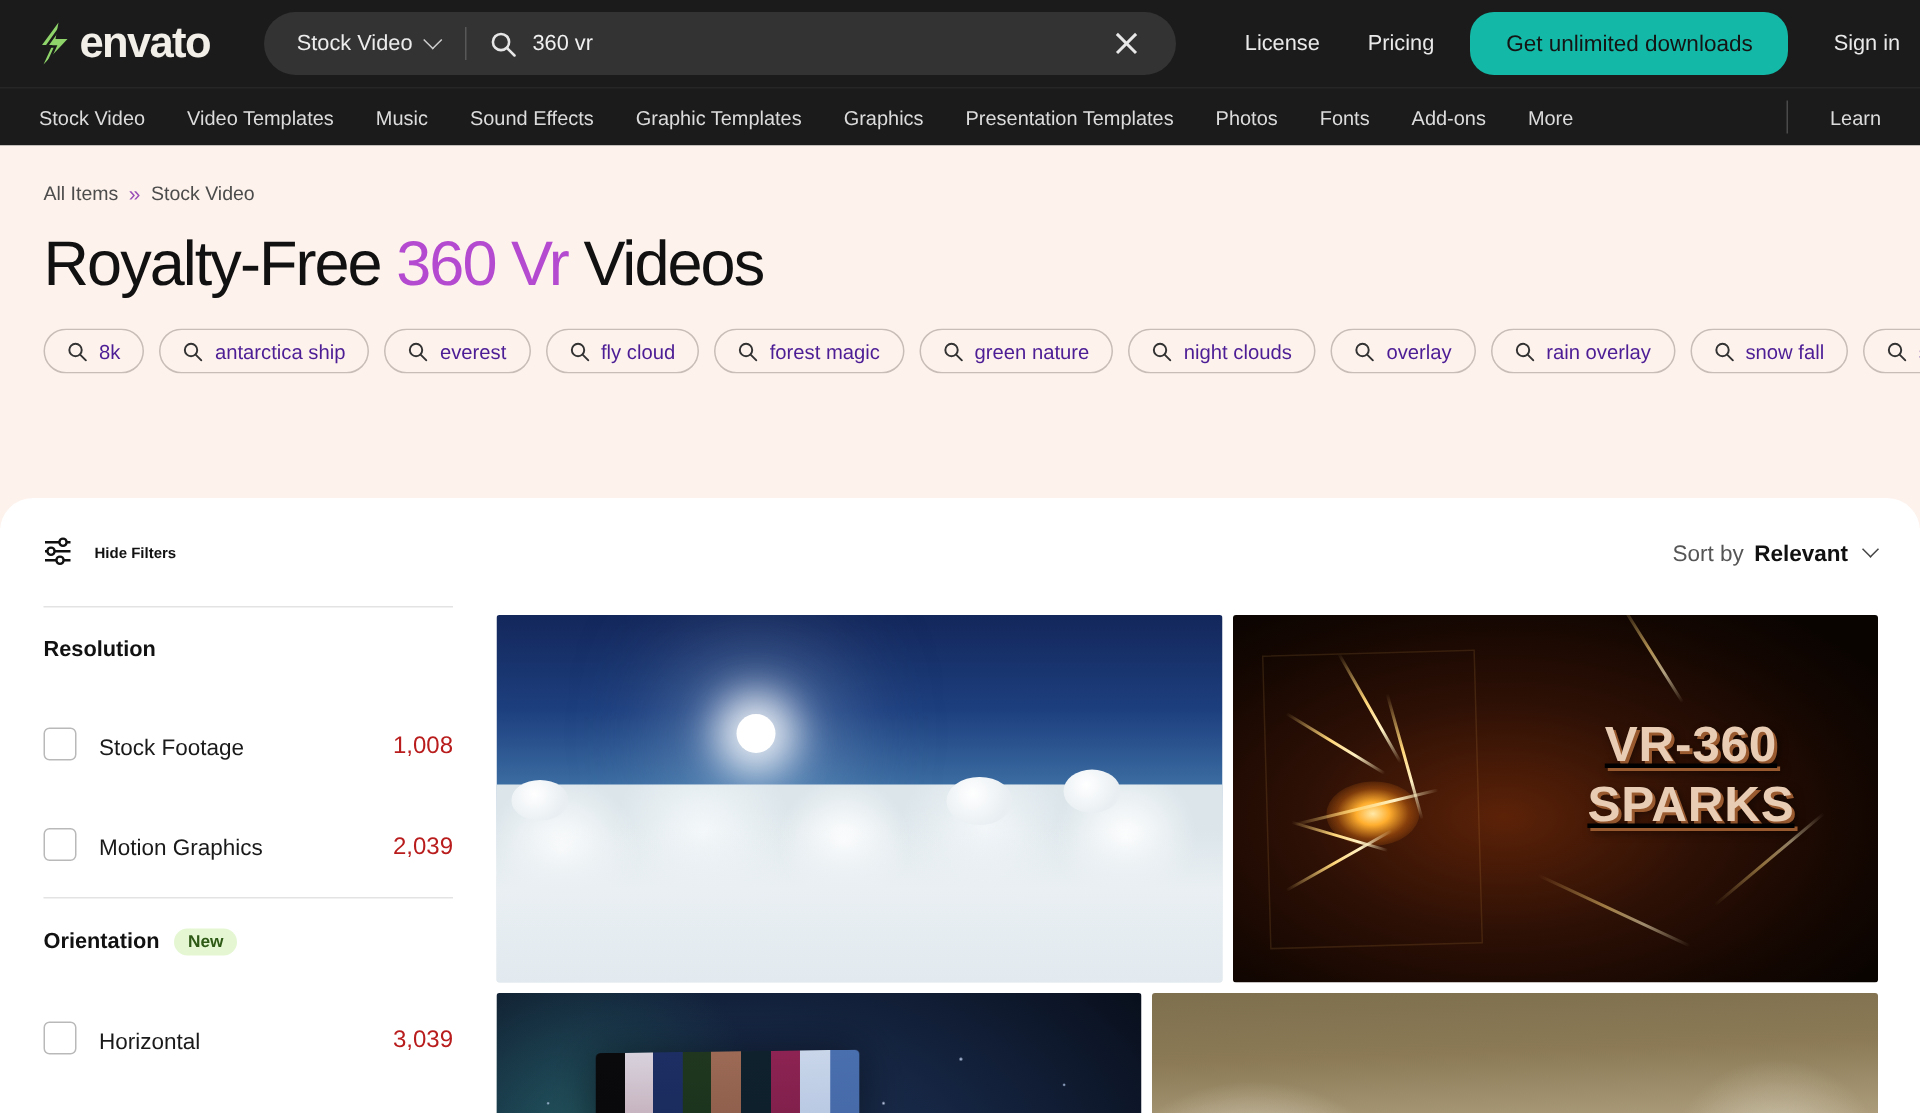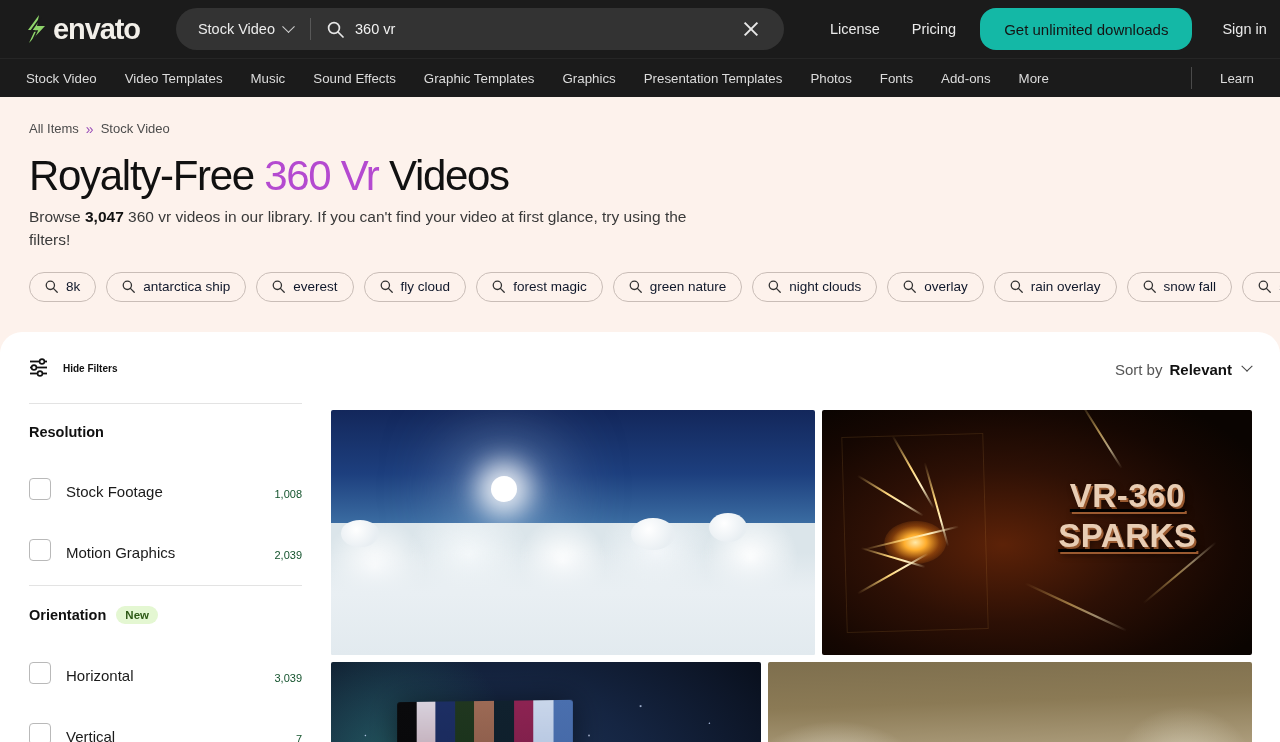"Browse 3,047 360 vr videos" p.hero-sub { html: <p><span>Browse </span><b>3,047</b><span> 360 vr videos in our library. If you can't find your video at first glance, try using the filters!</span></p> -> none }
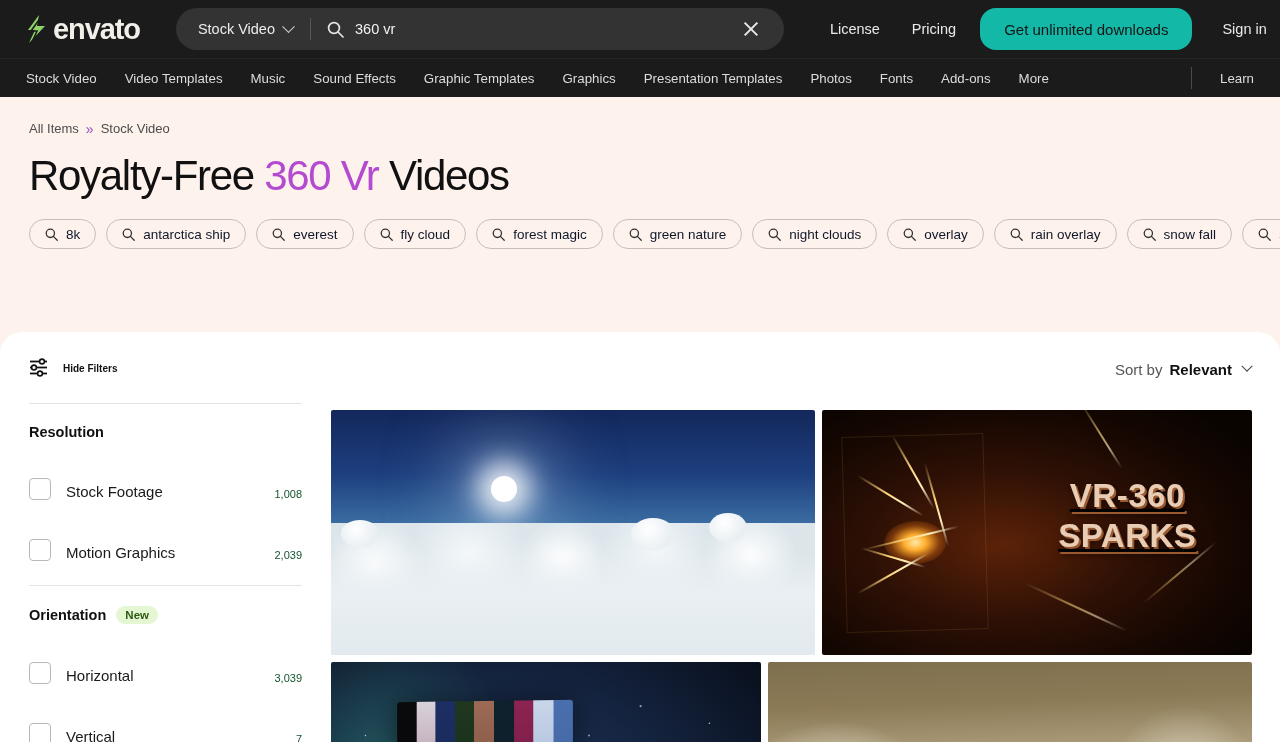"8k" .chip { color: #0f172a -> #4c1d95 }
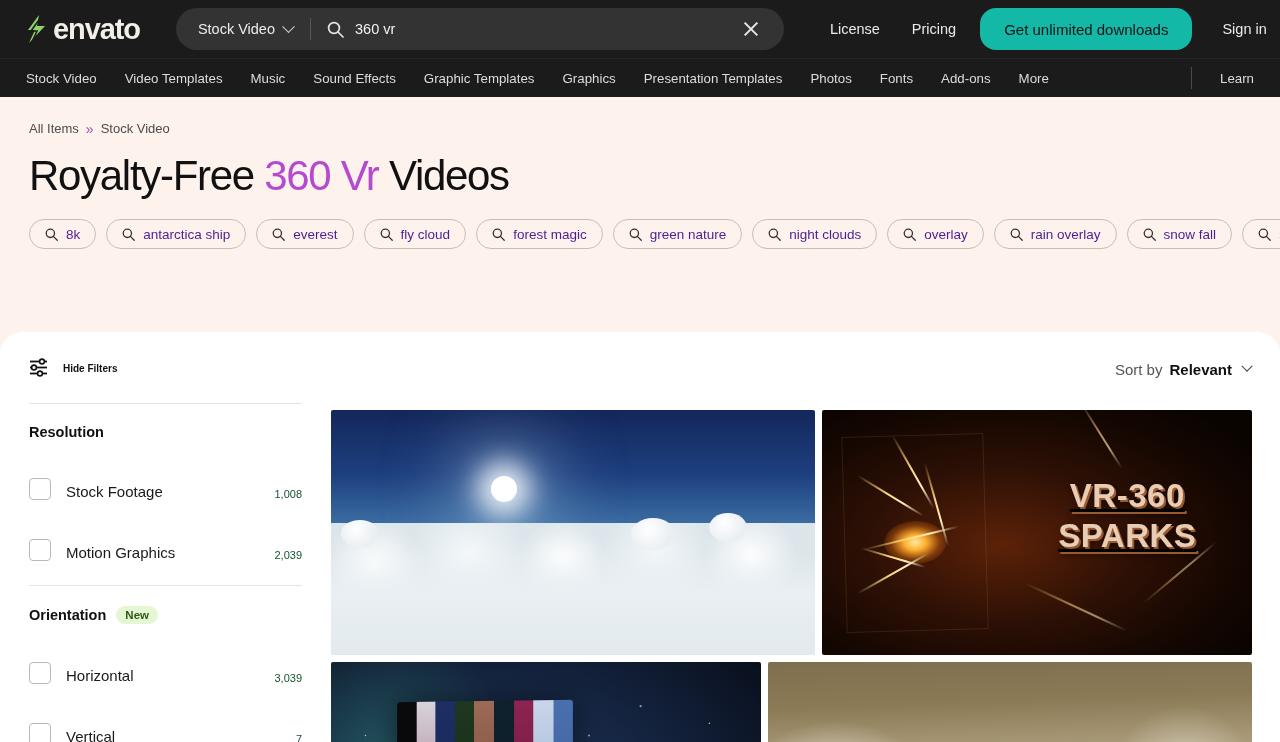"1,008" .facet-count { color: #14532d -> #b91c1c; font-size: 11px -> 16px }
